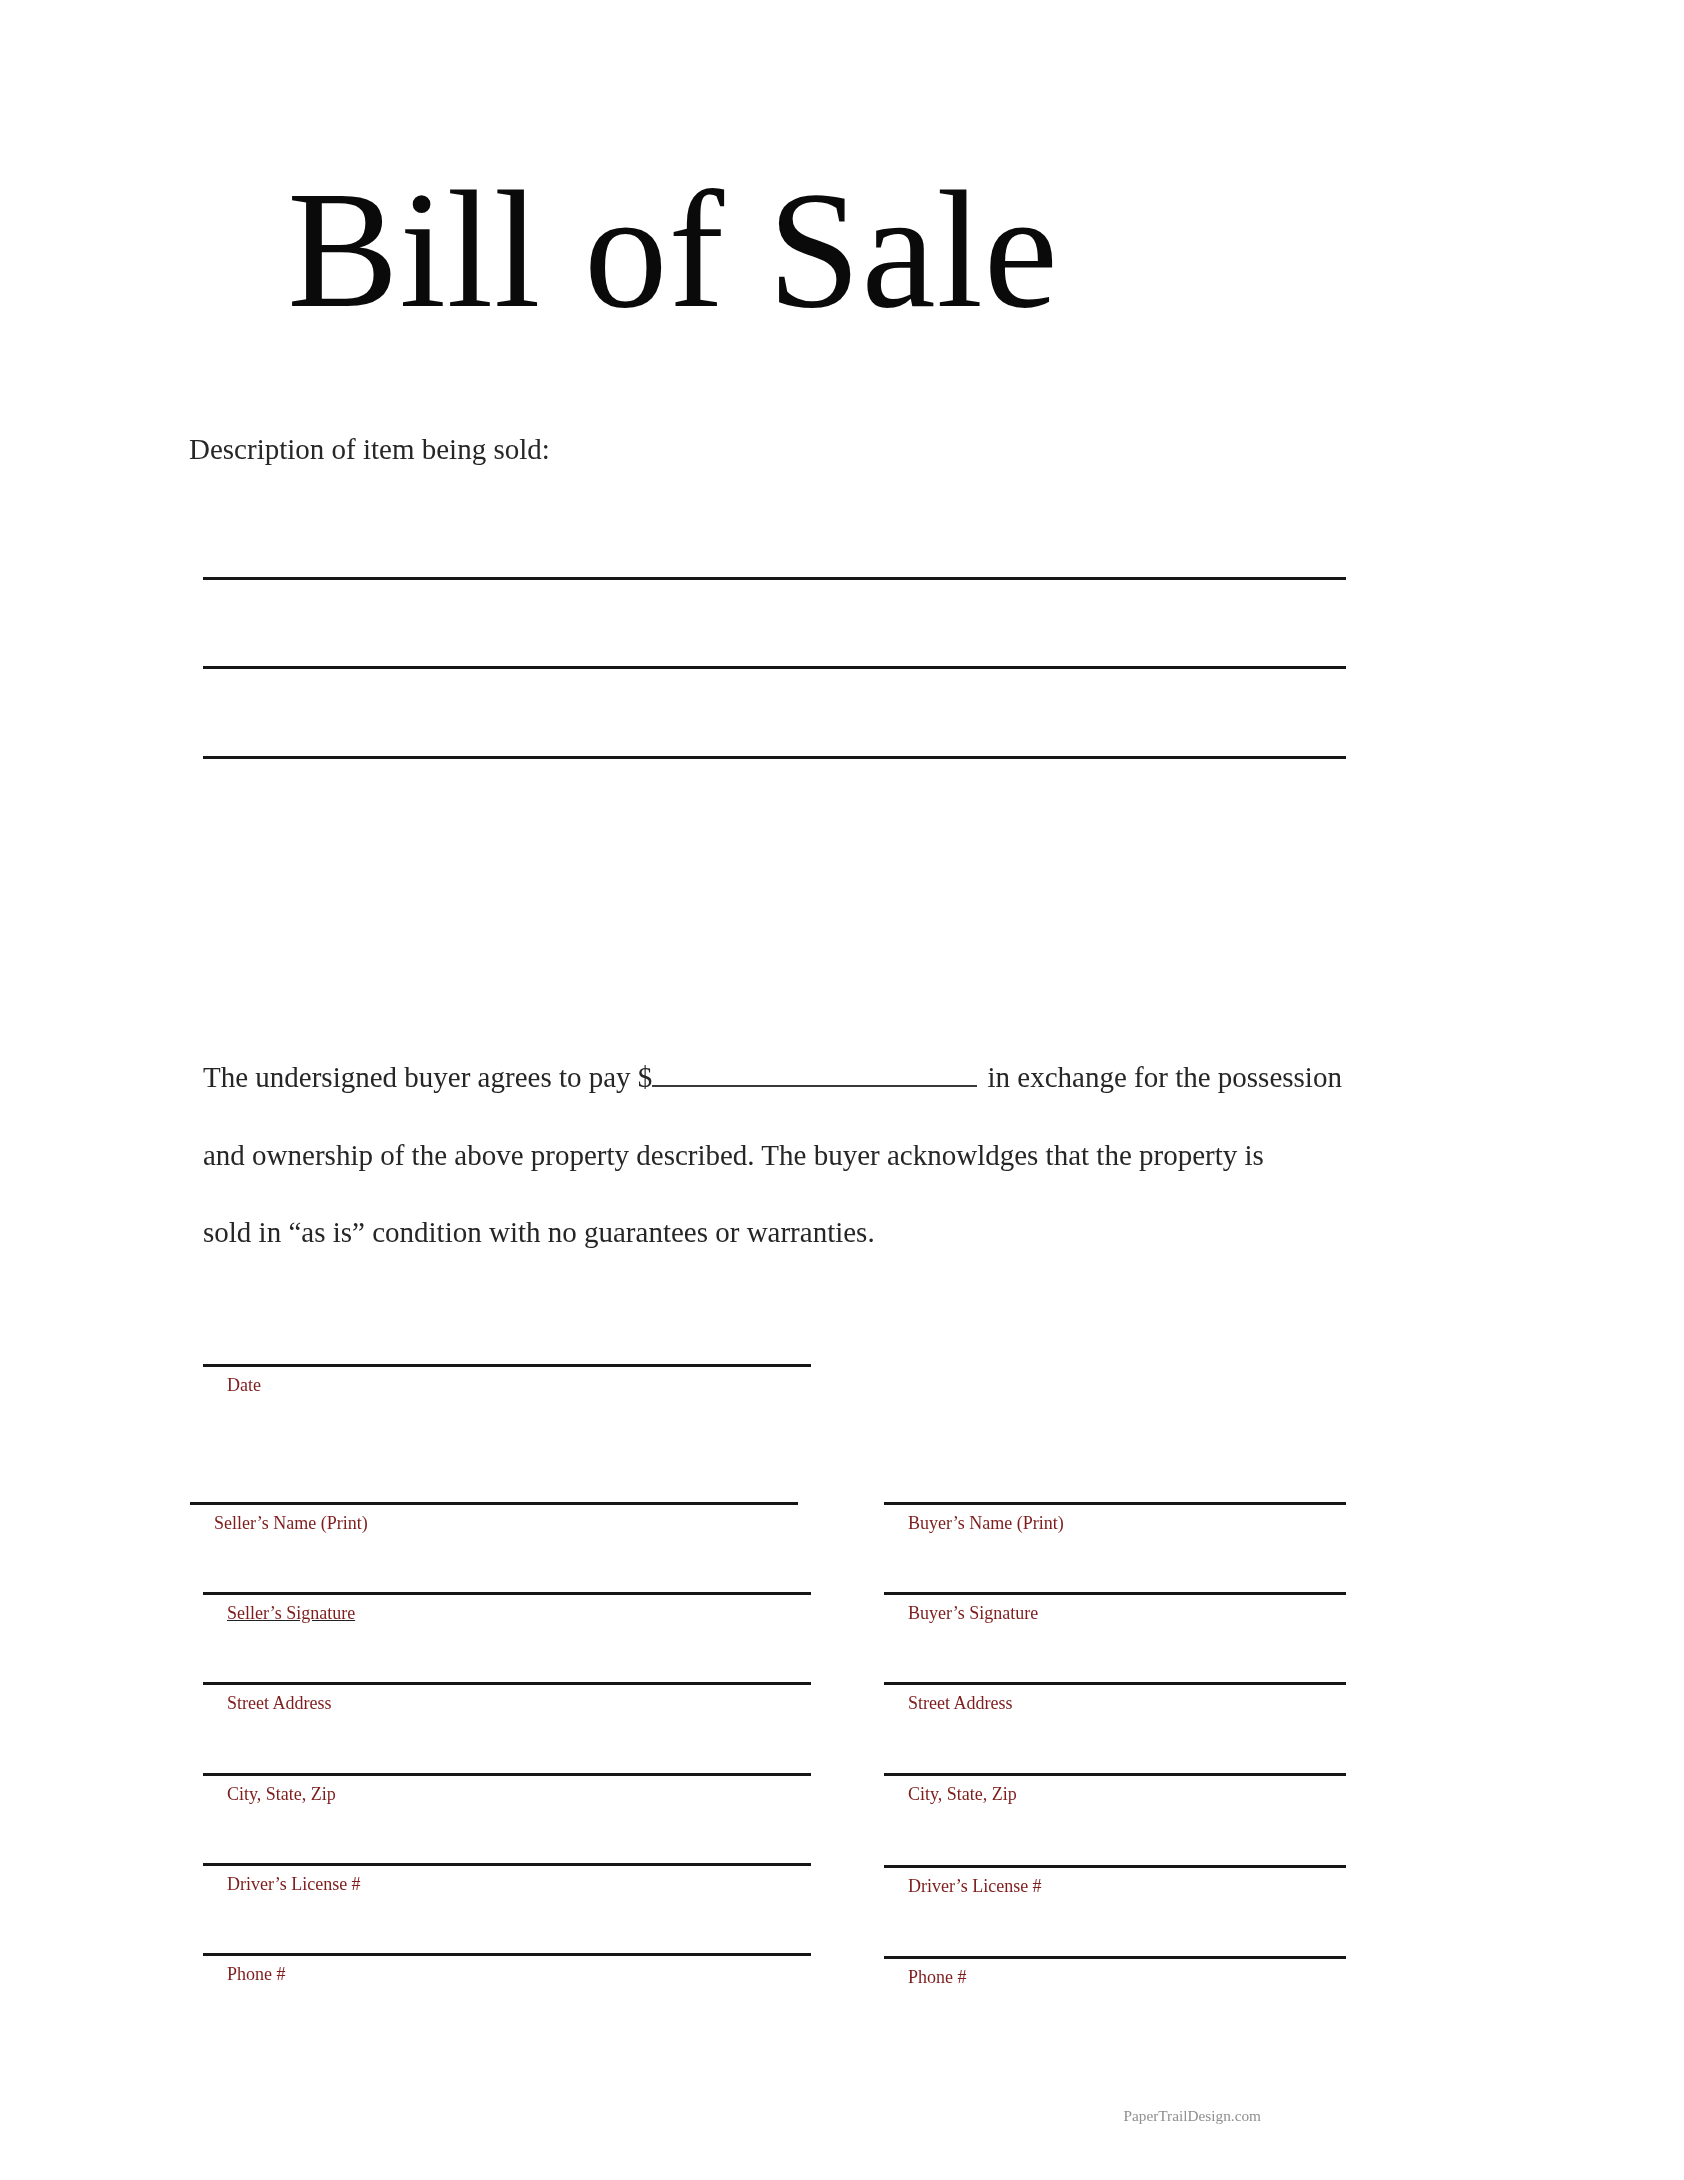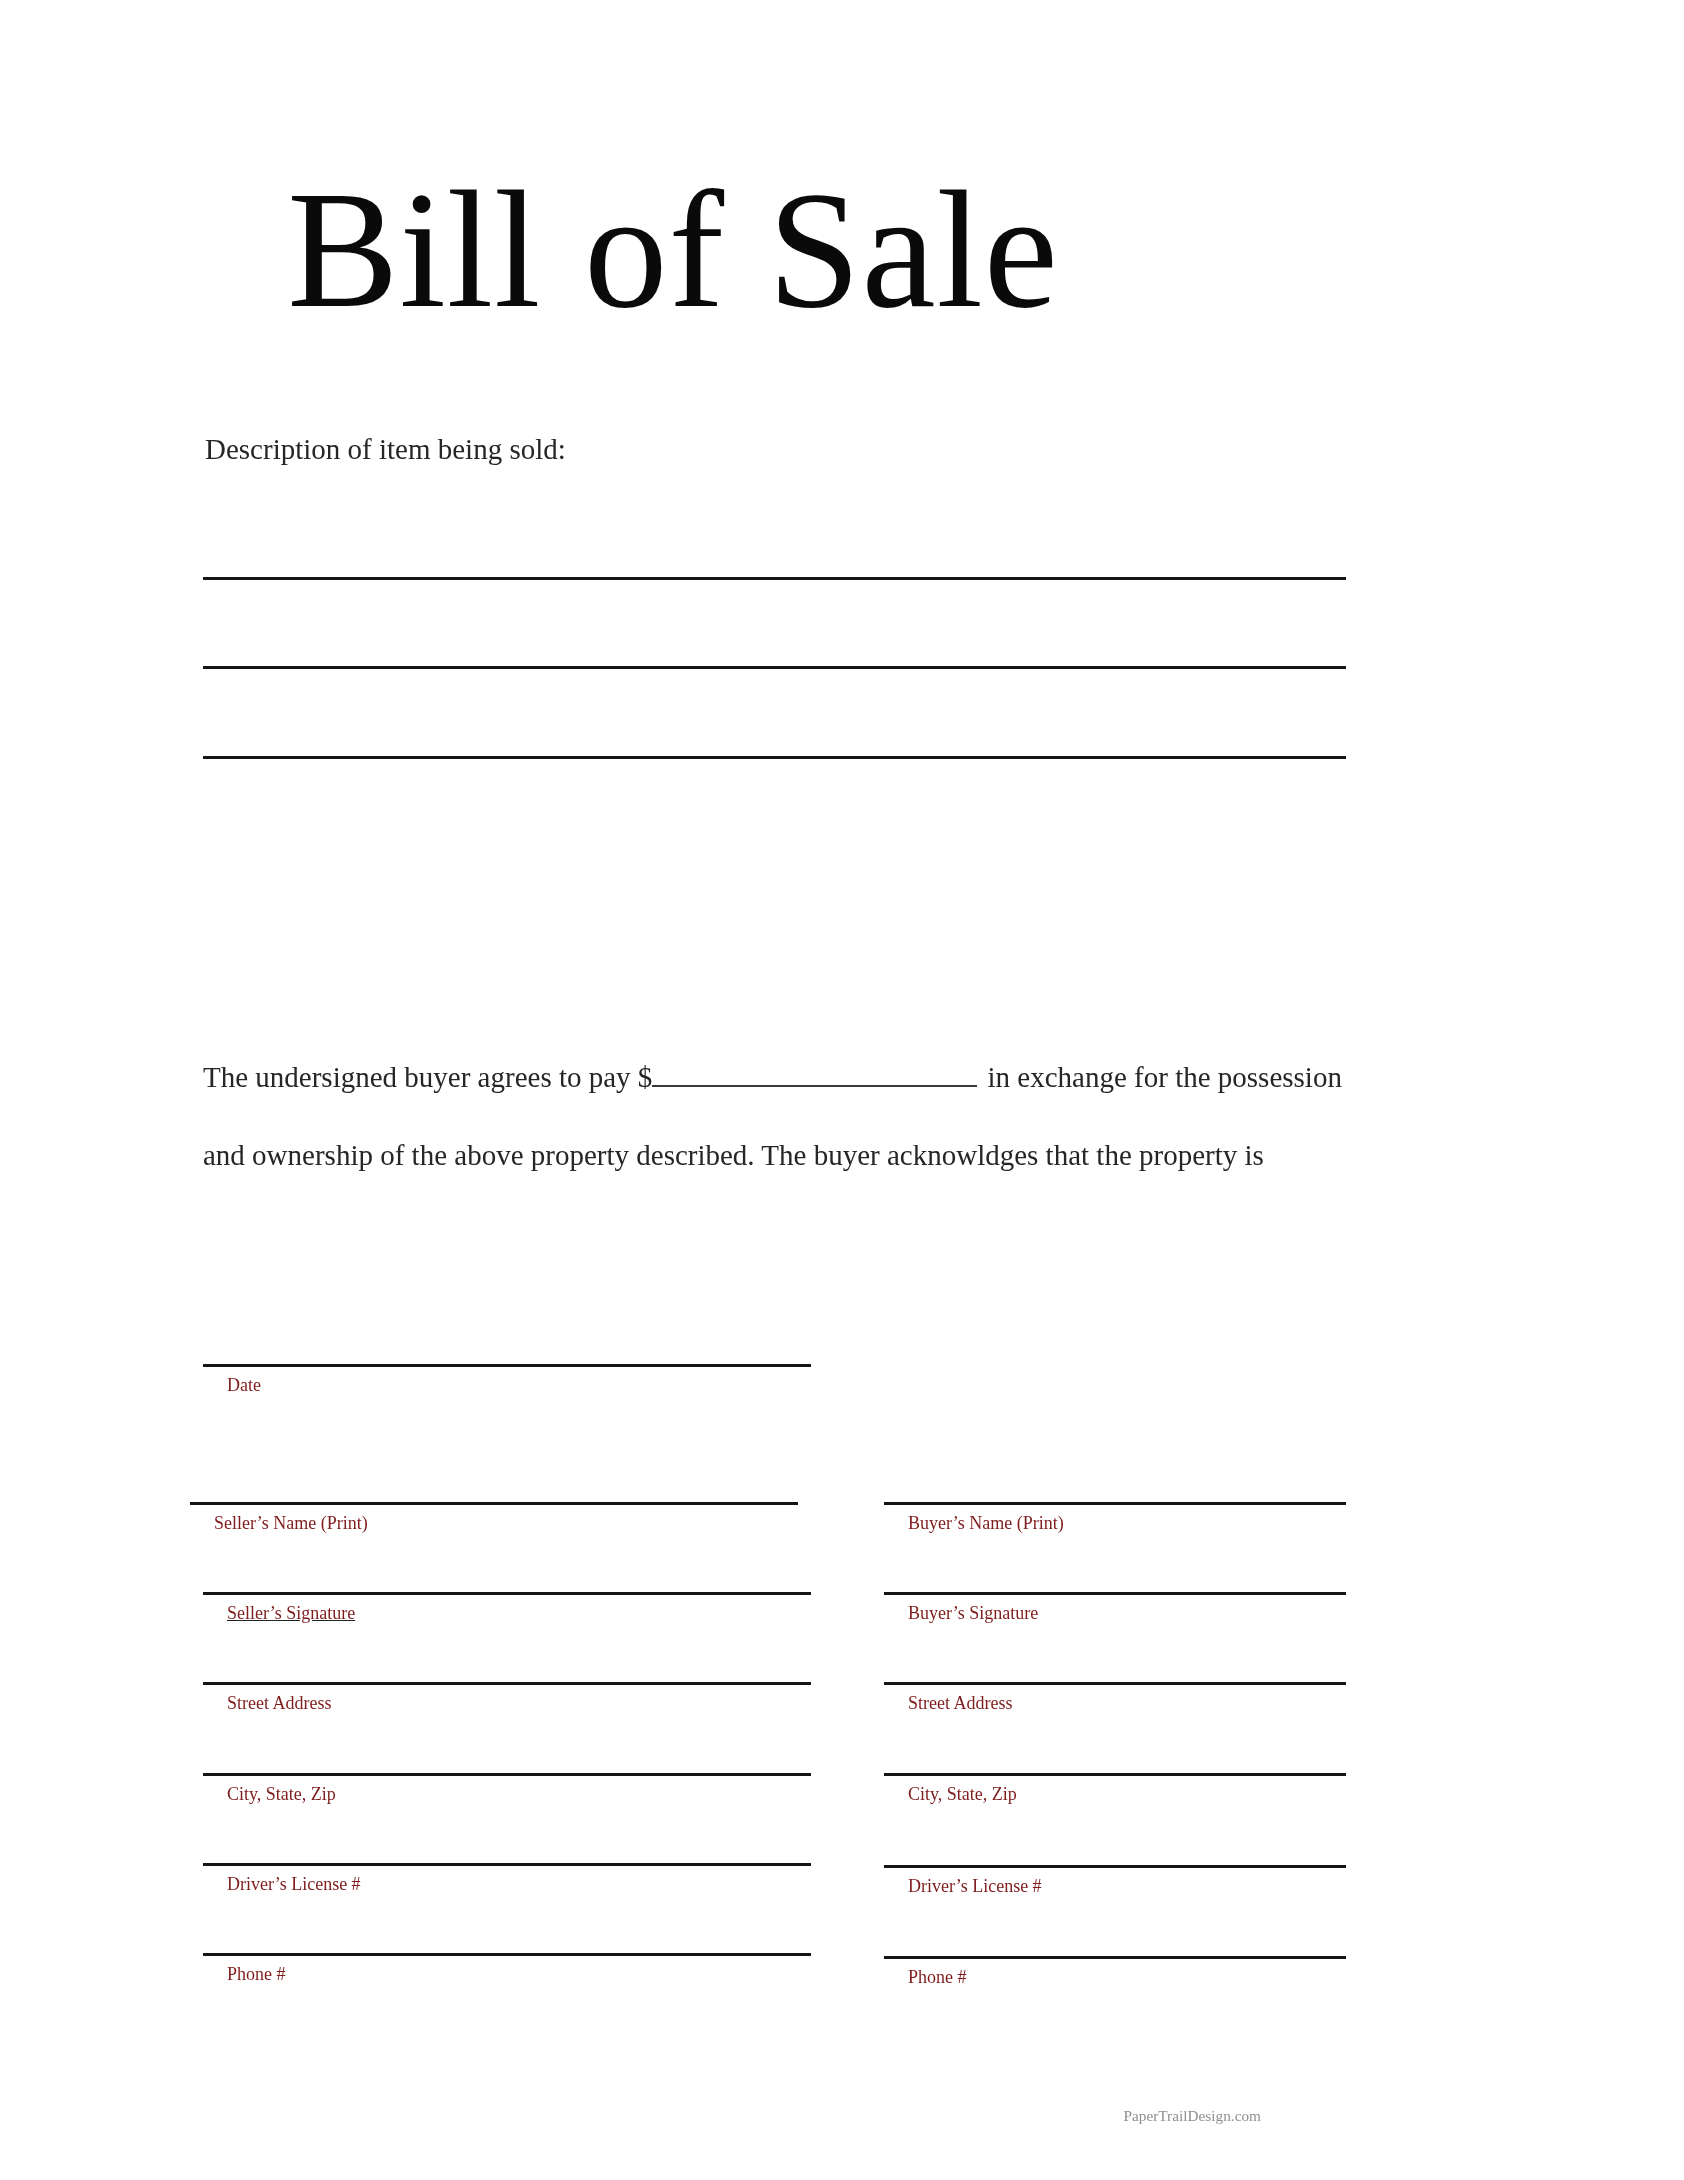"Description of item being sold:" p.body-text { left: 205px -> 189px }
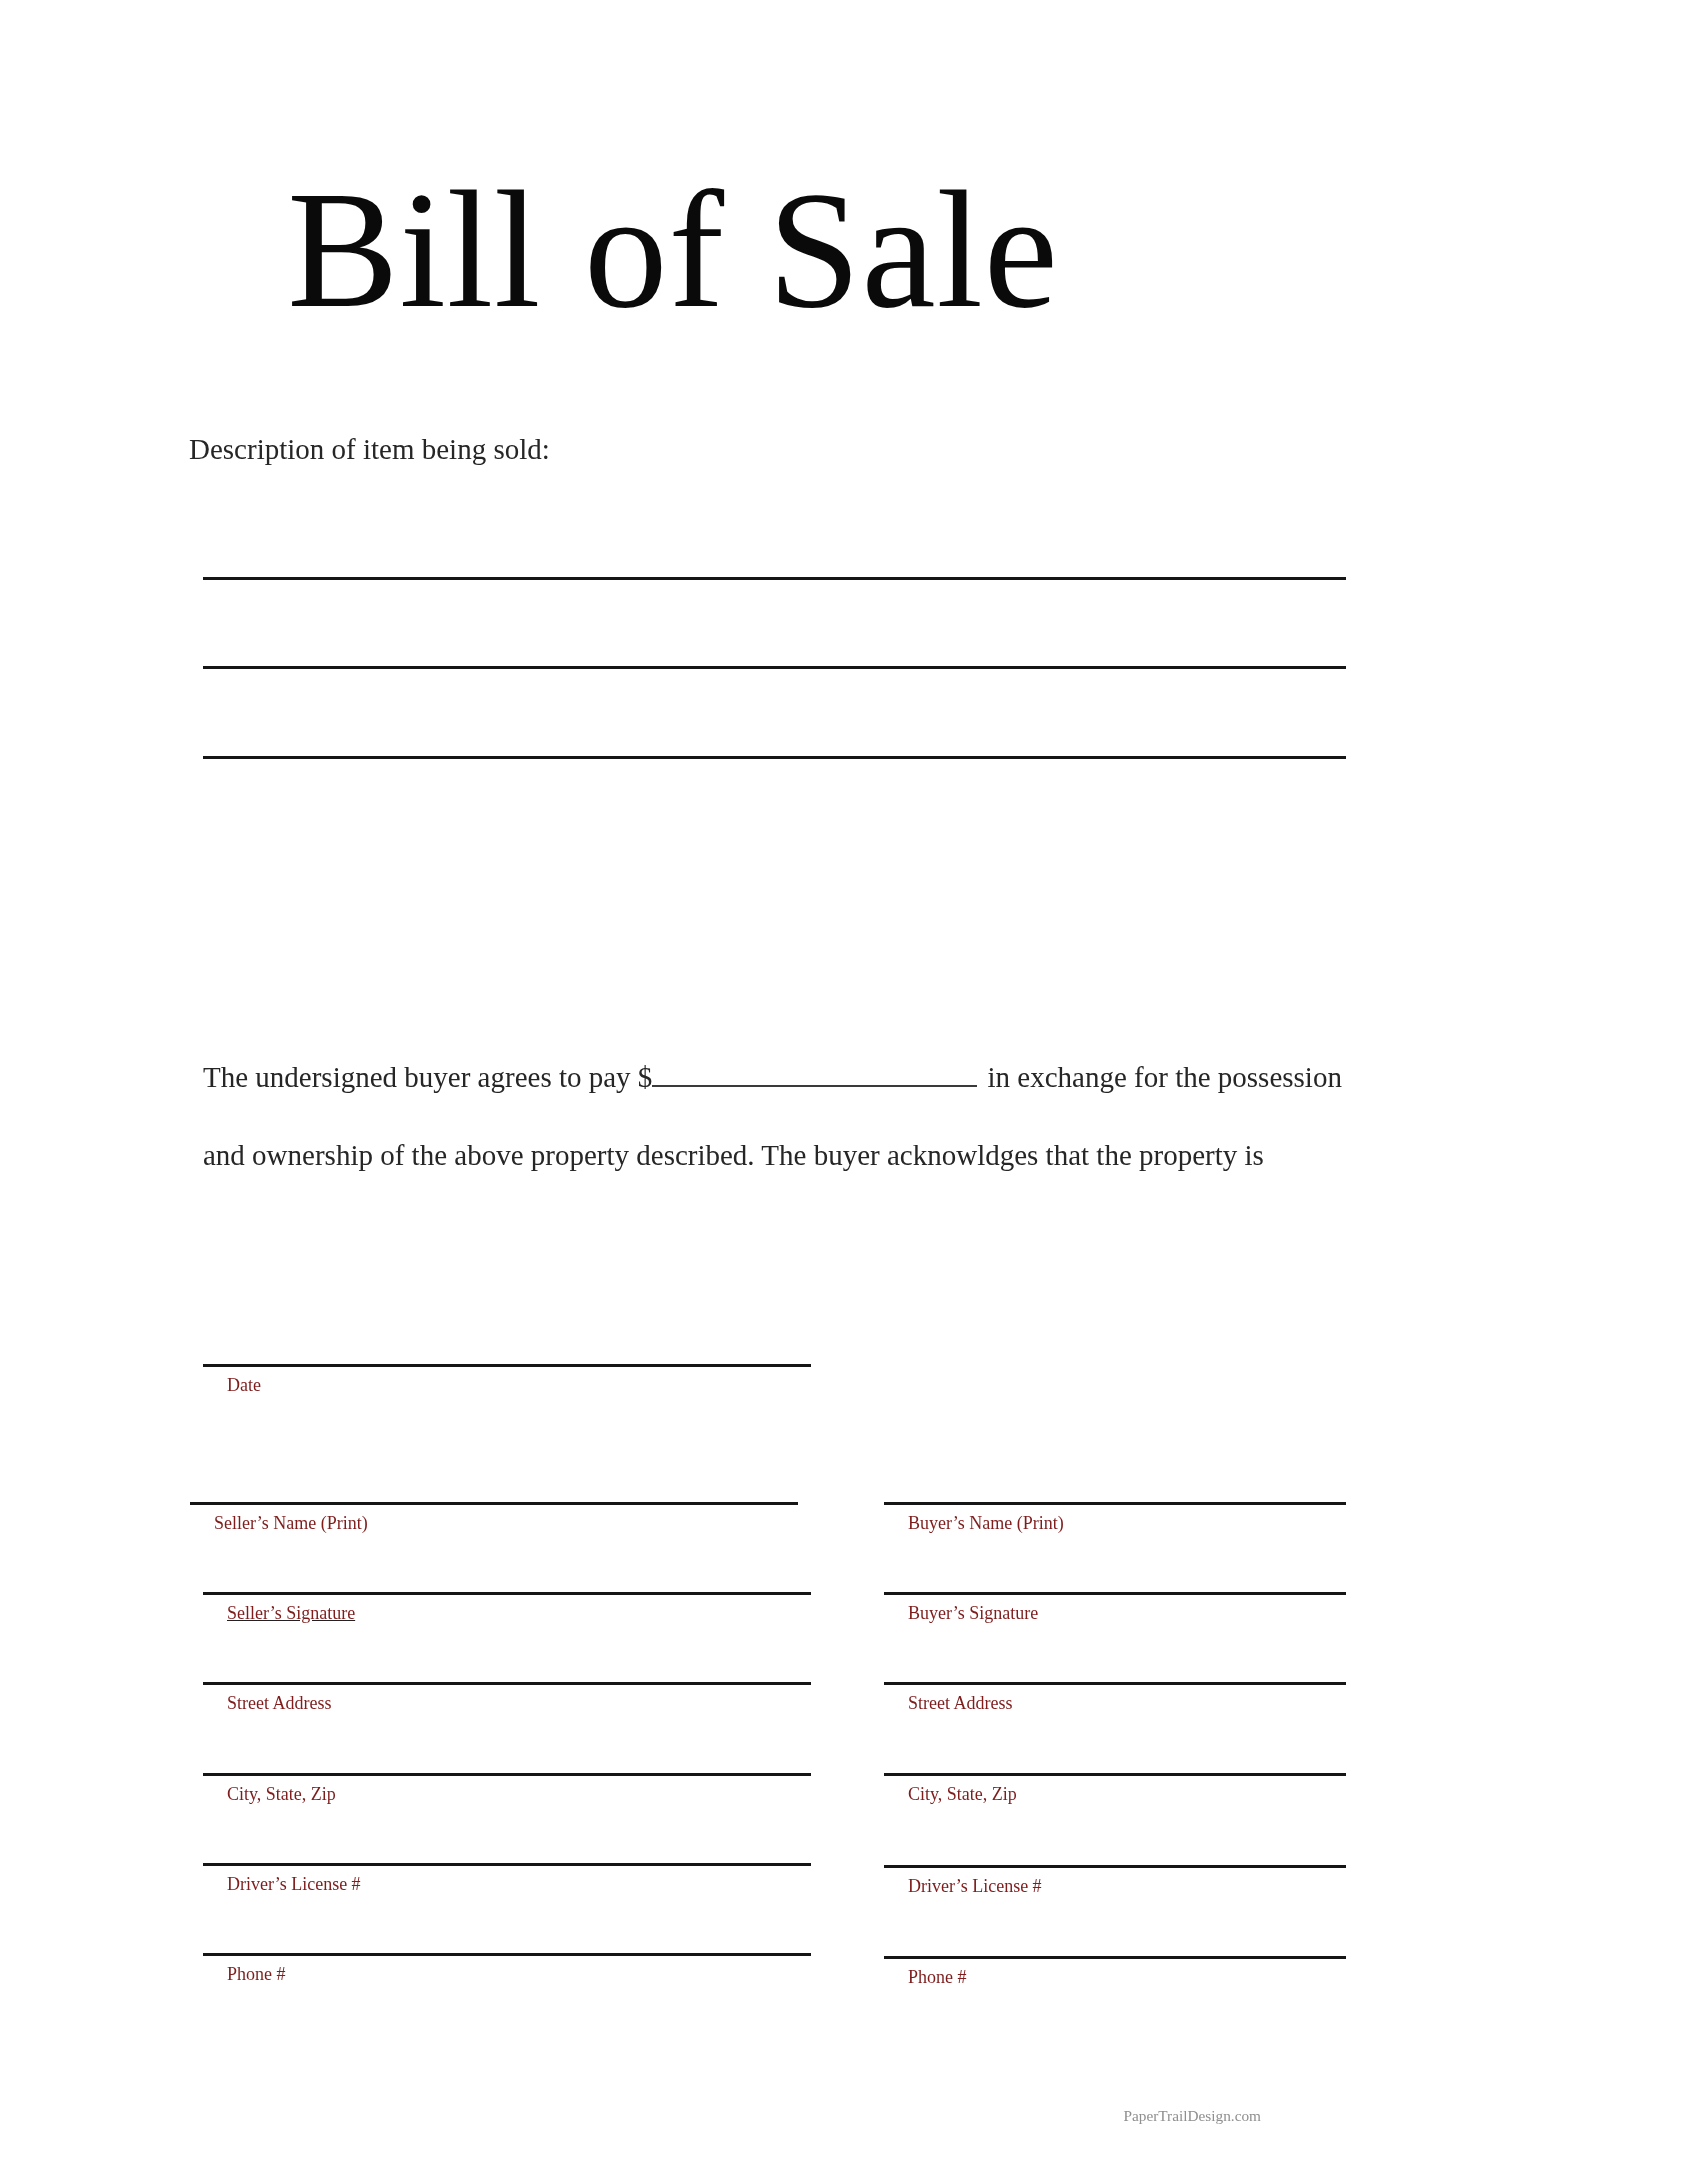"sold in “as is” condition" p.body-text { html: none -> <p>sold in “as is” condition with no guarantees or warranties.</p> }
